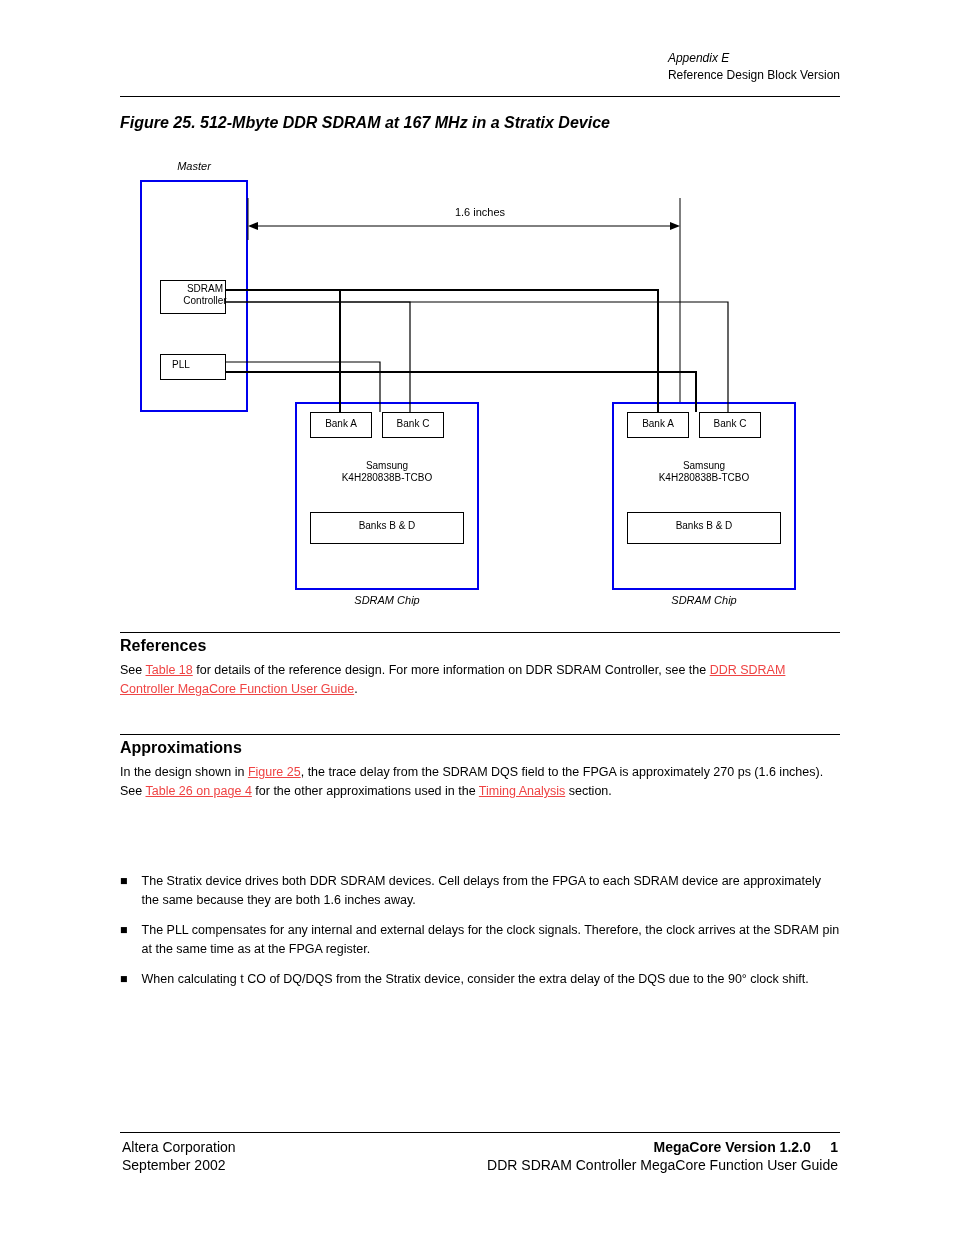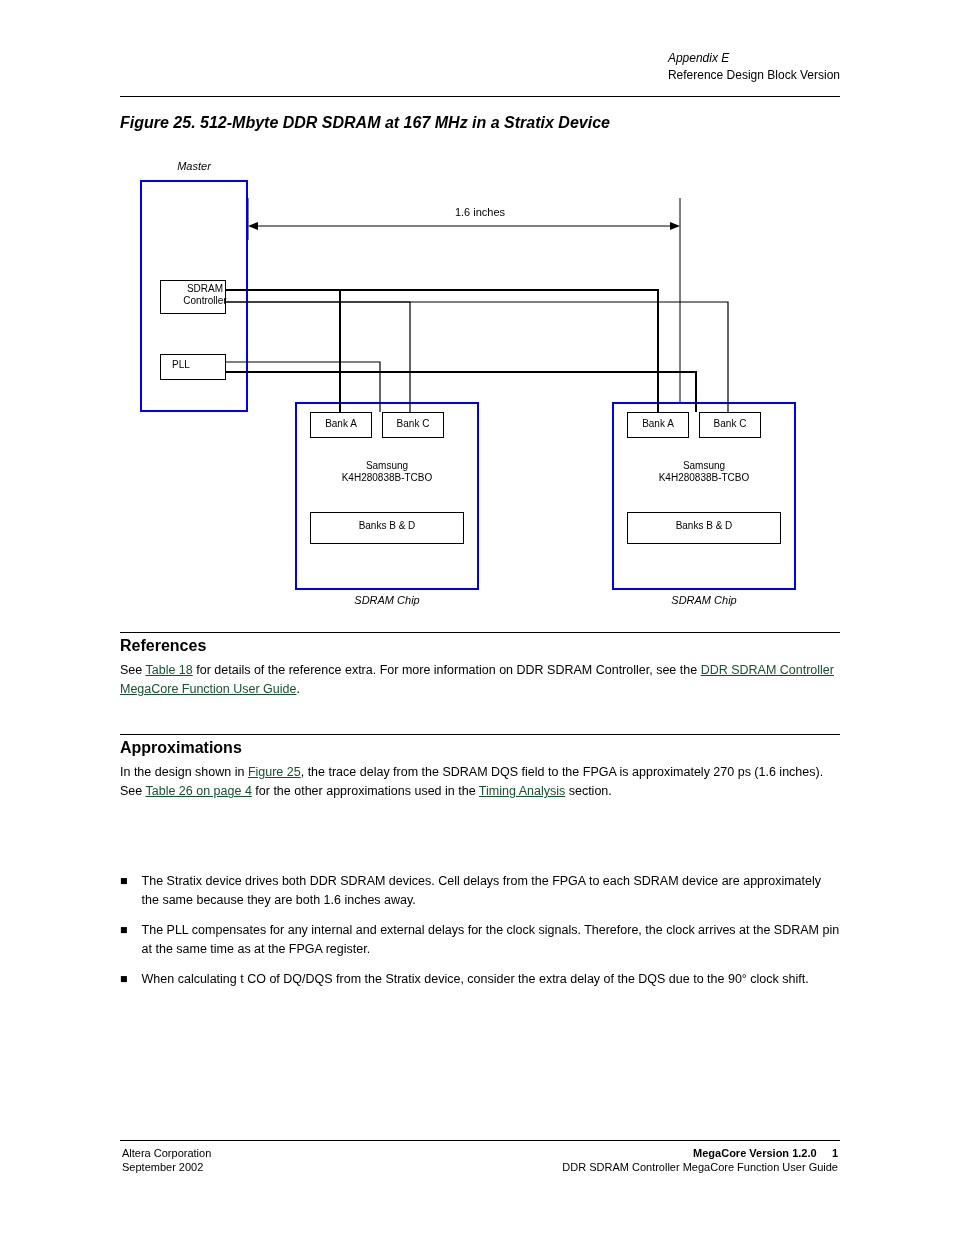"Table 18" .link { color: #14532d -> #ef4444 }
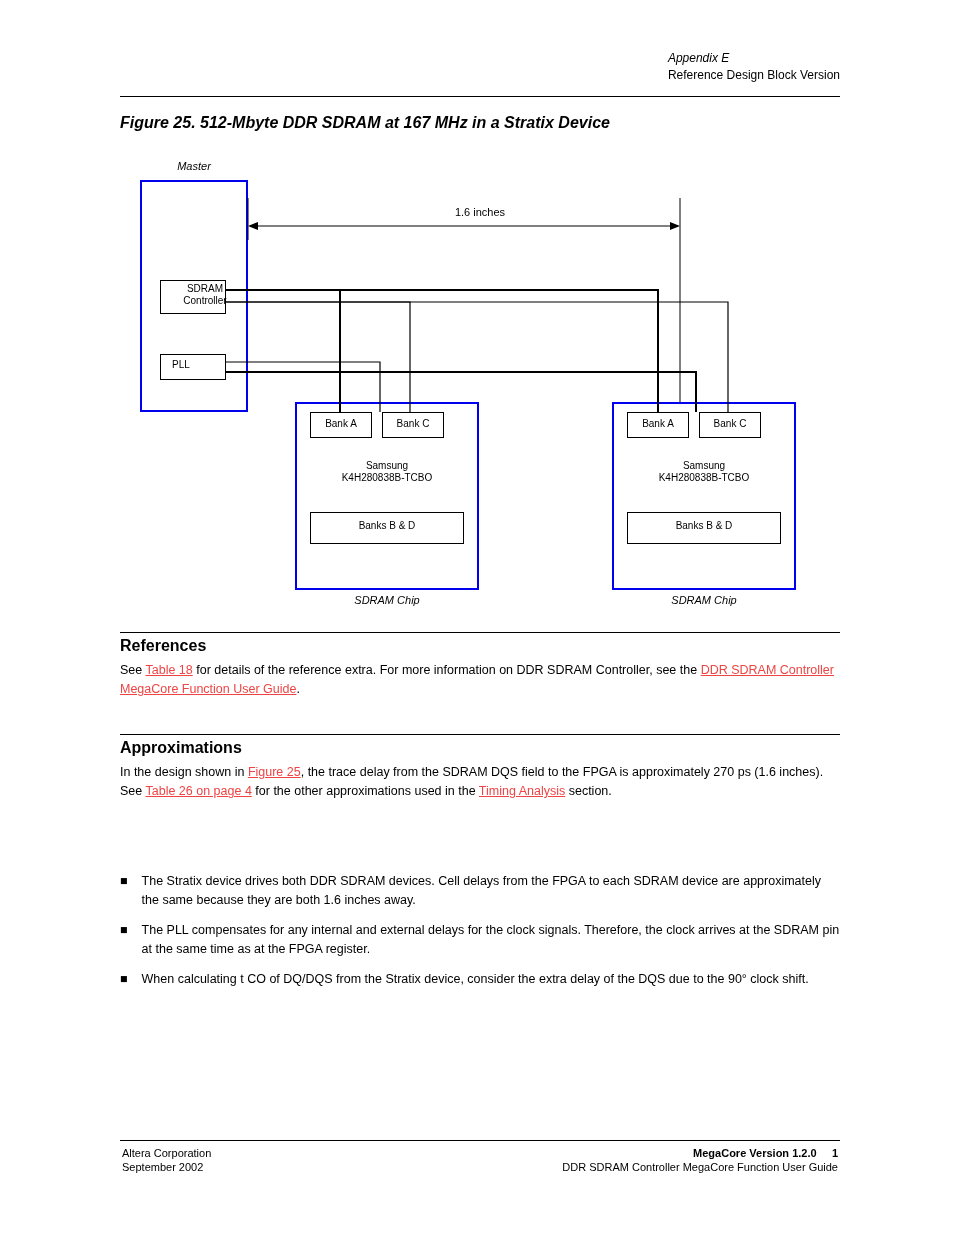"for details of the reference" span { text: extra -> design }
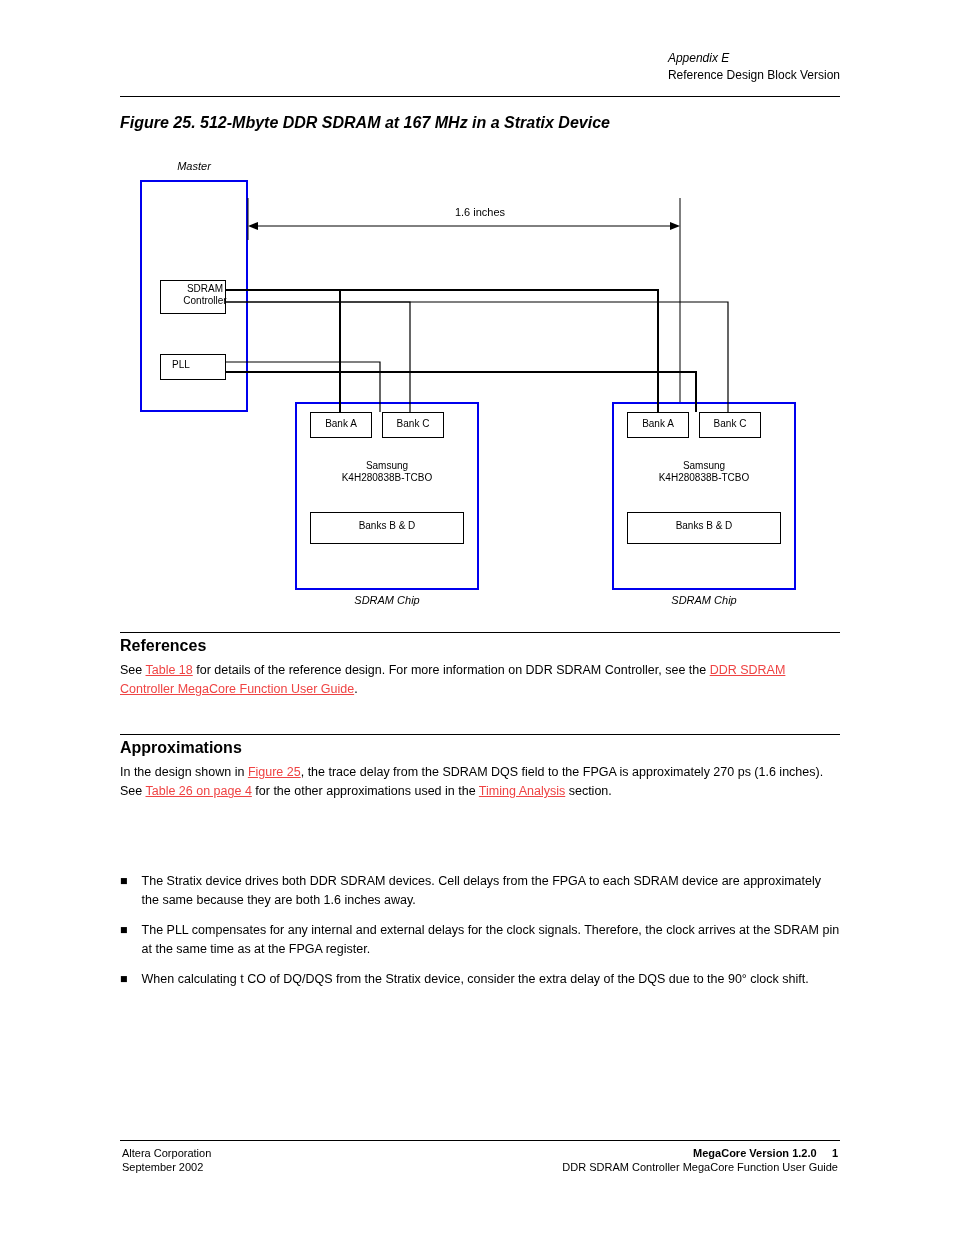"Altera Corporation" .footer { font-size: 11px -> 14px }
